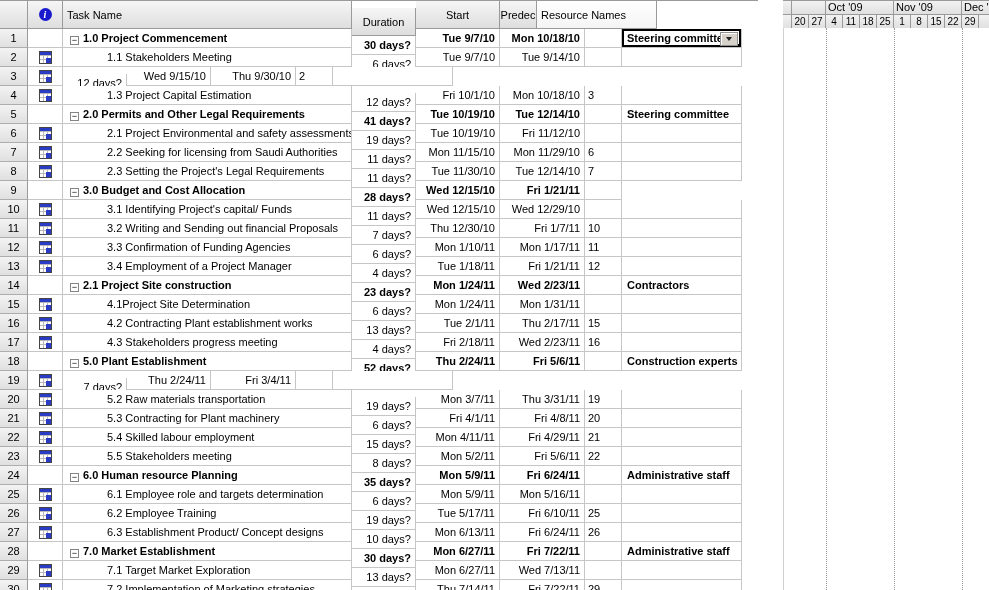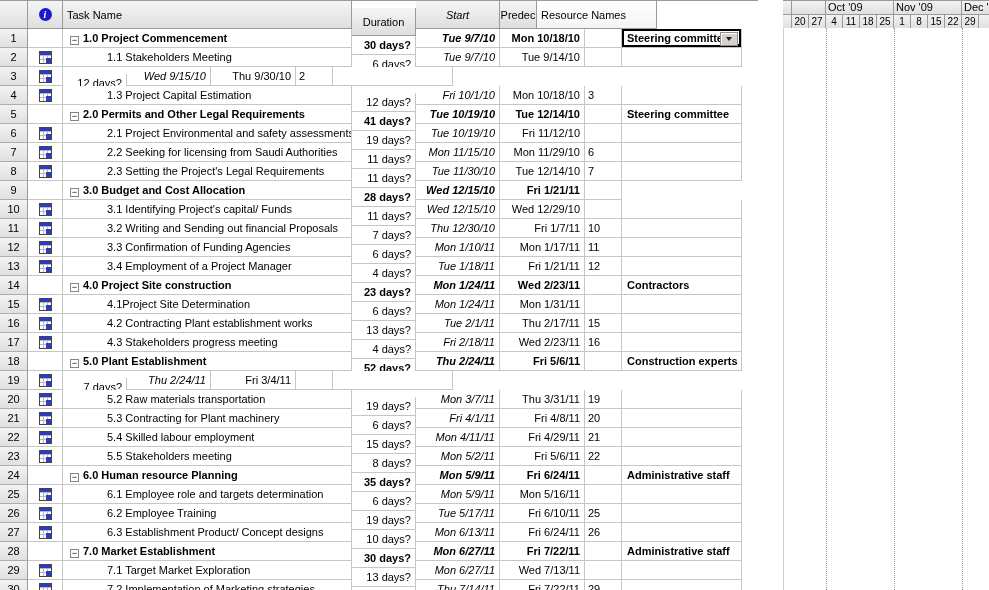"Start" .c-start { font-style: italic -> none }
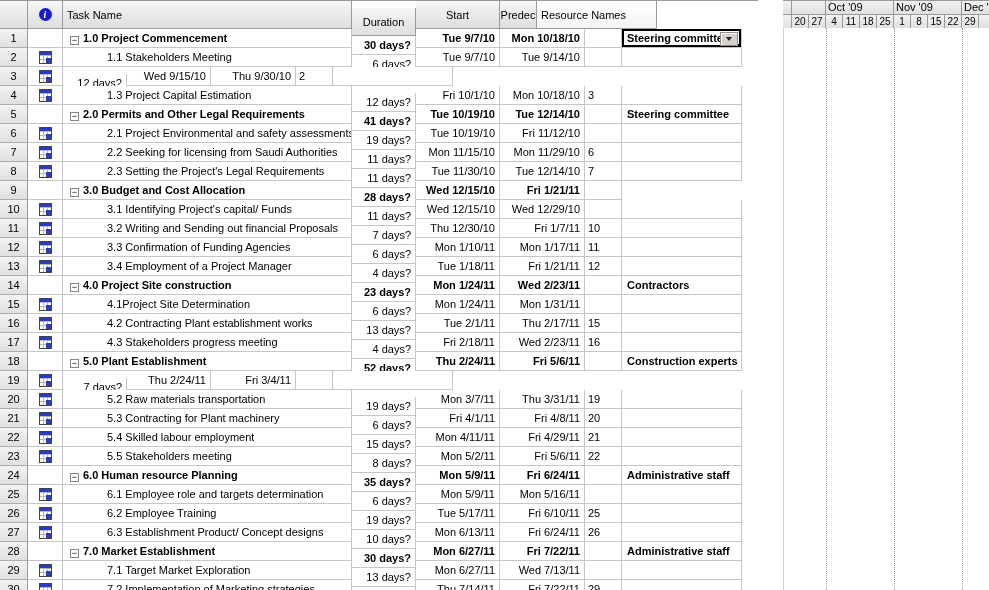"4.0 Project Site construction" span.tname { text: 4.0 -> 2.1 }
